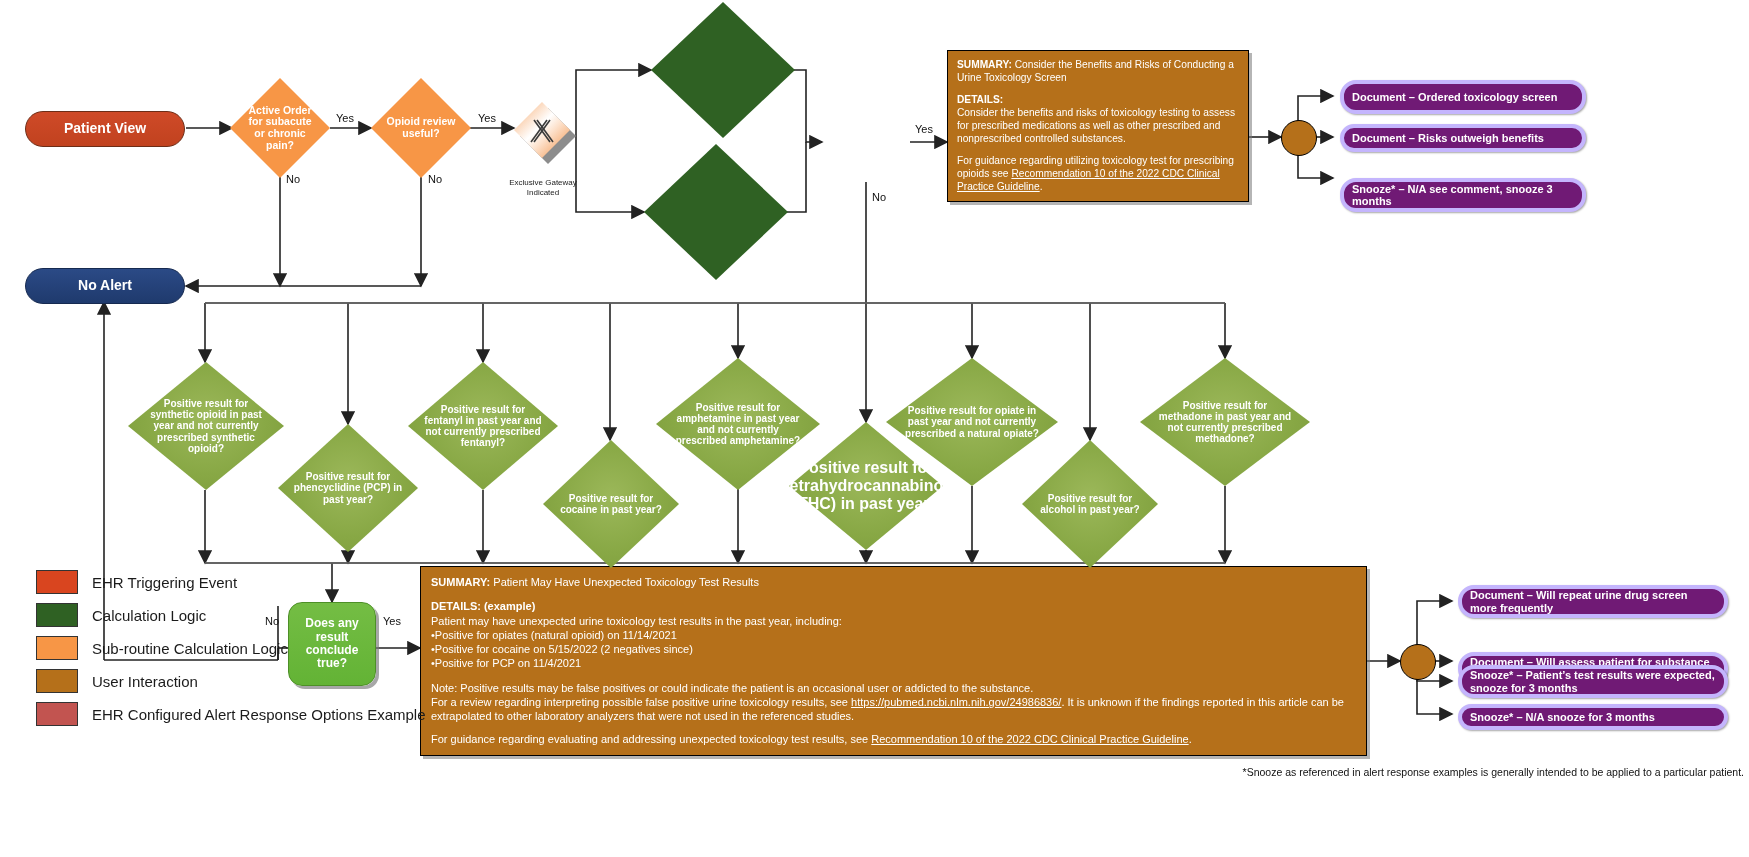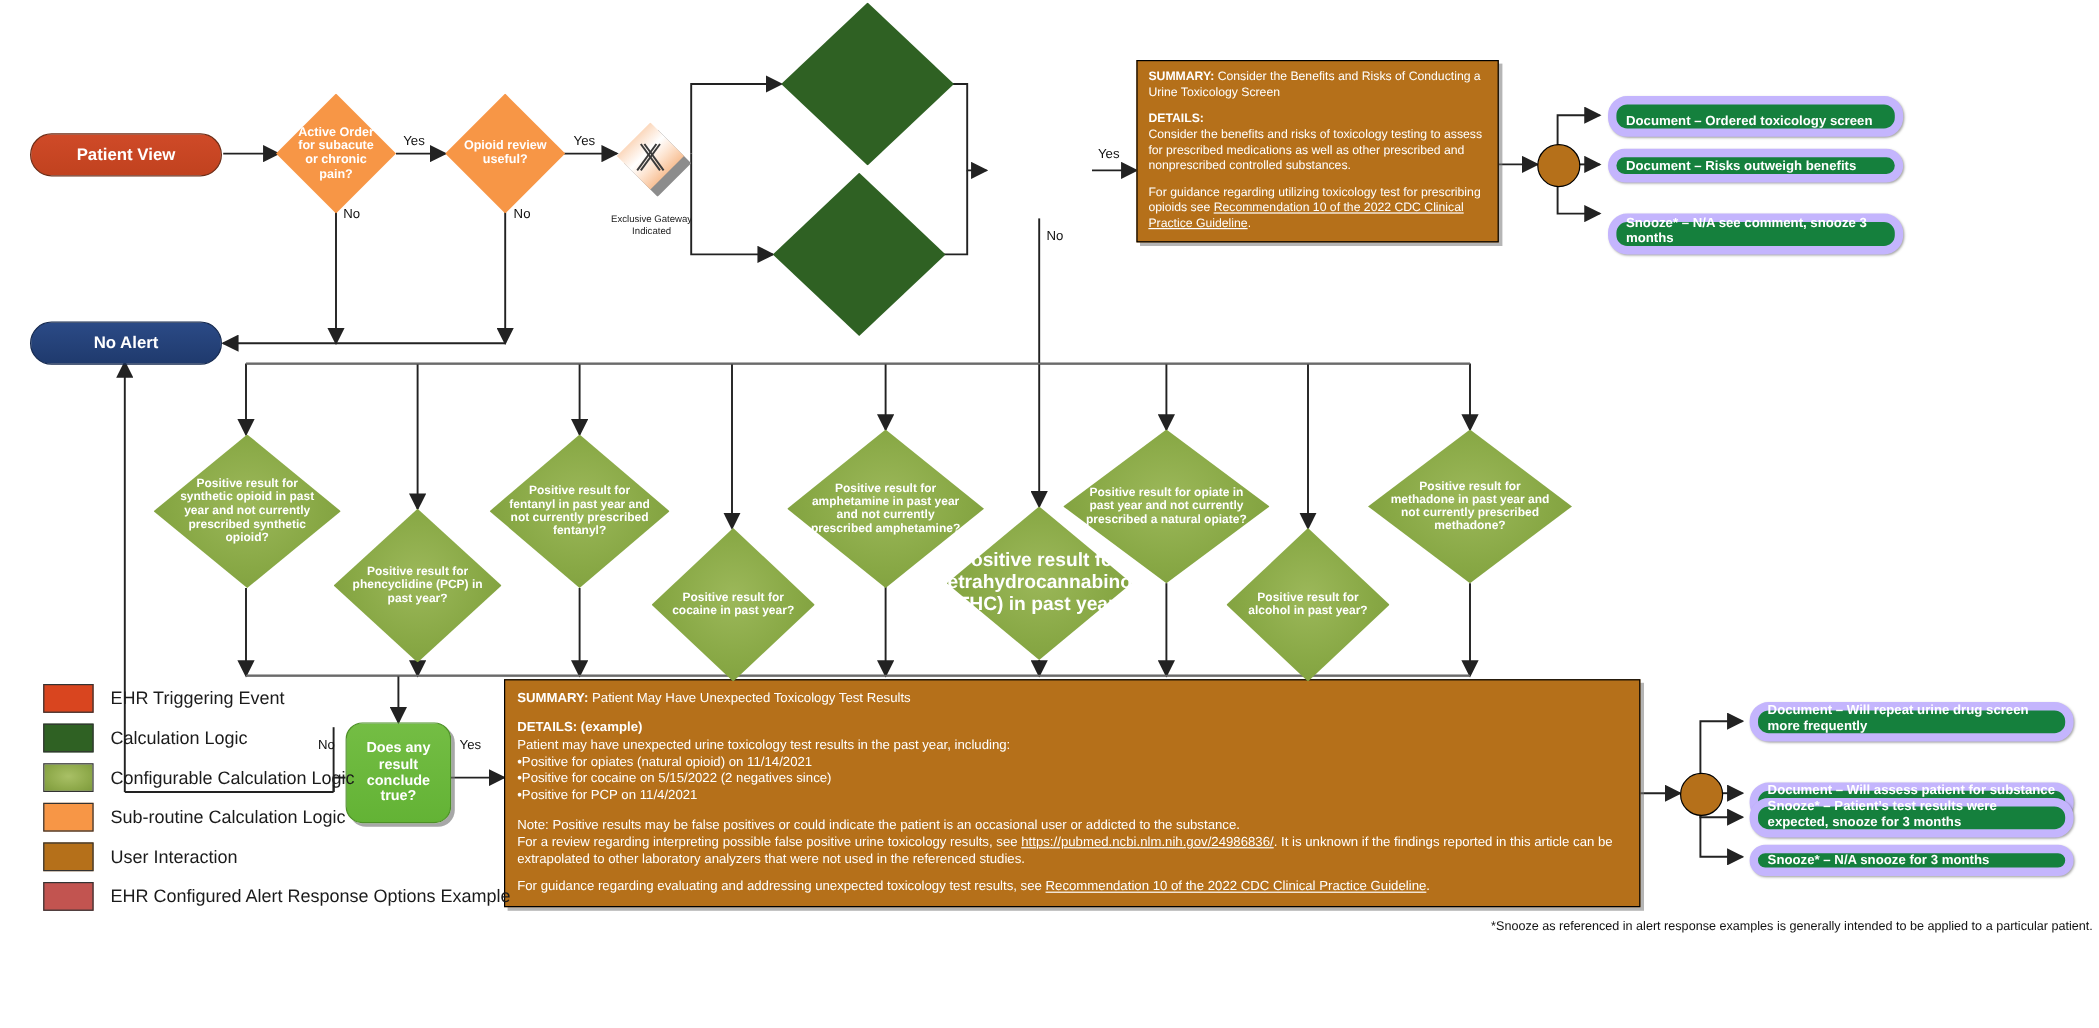"Document – Ordered toxicology screen" .pill.alertresp { align-items: flex-end -> none; background: #15803d -> #701a75; border: 7px solid #c4b5fd -> 4px solid #c4b5fd }
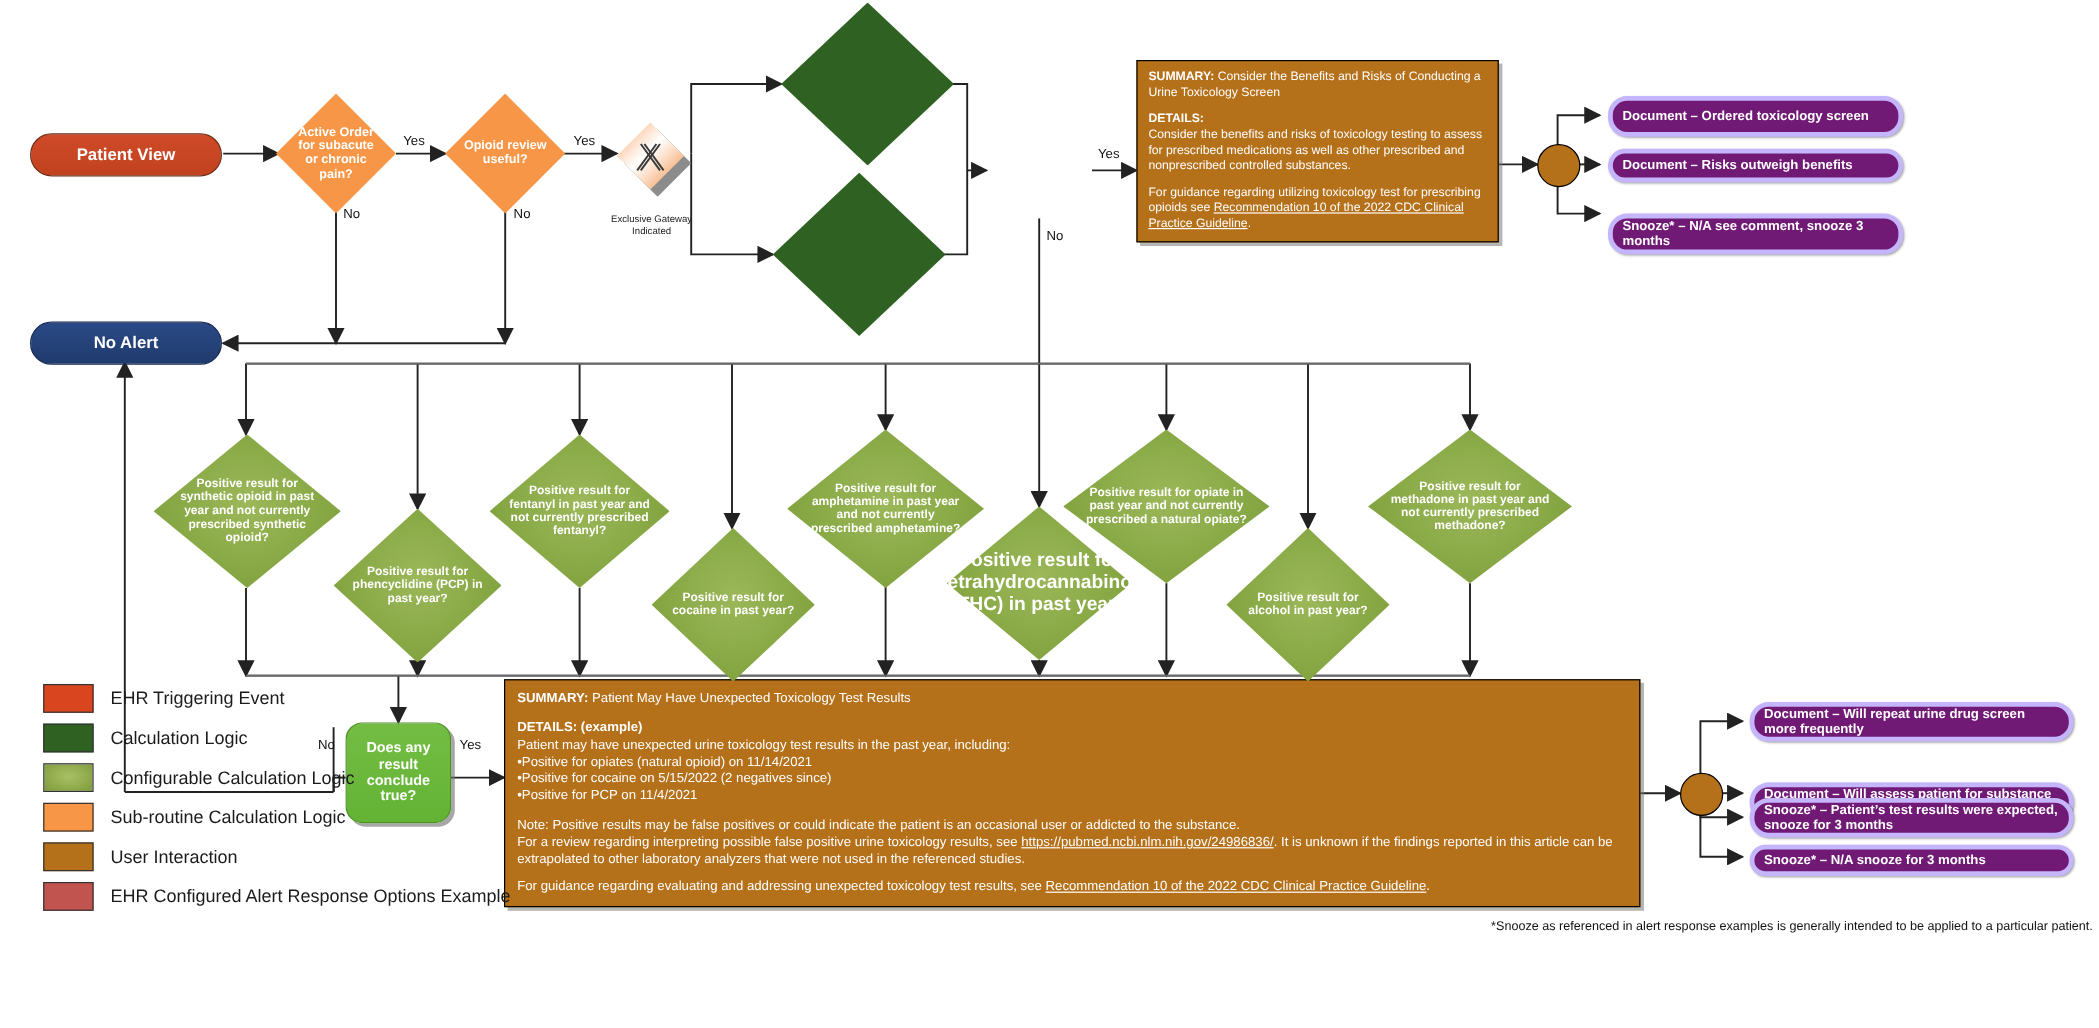"Configurable Calculation Logic" div.row { html: <div> <div></div> <div>Configurable Calculation Logic</div> </div> -> none }
